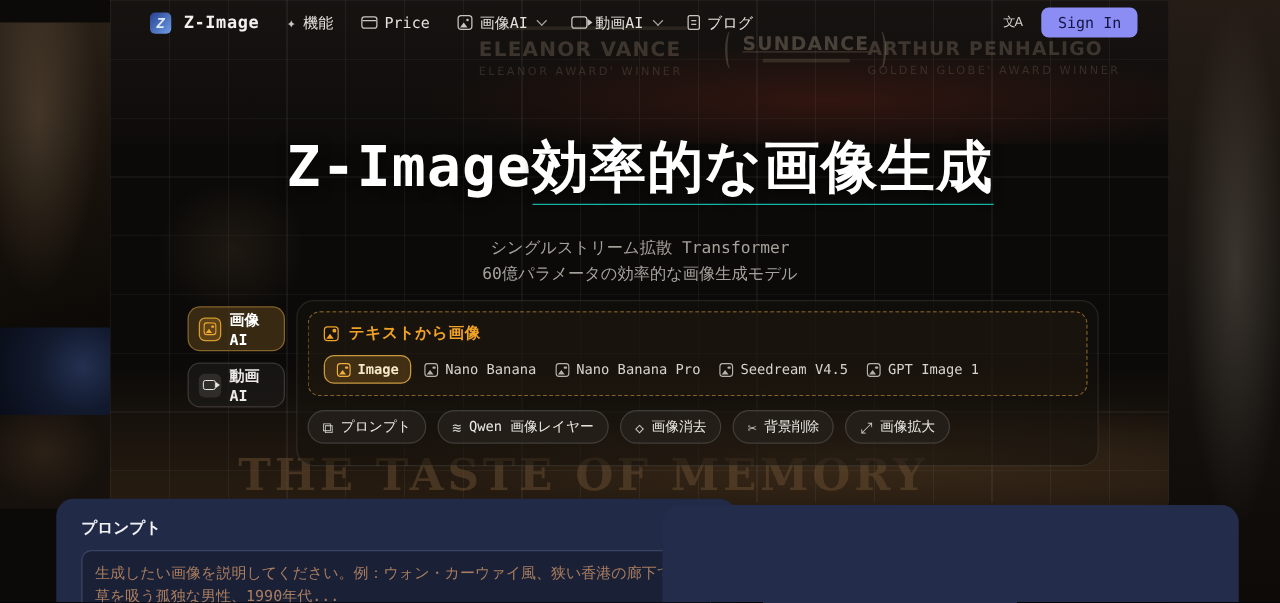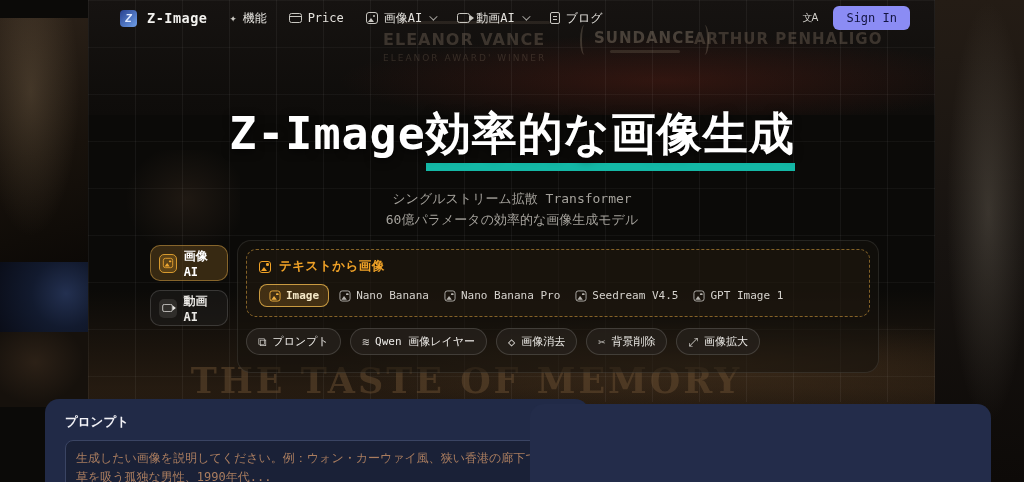"SUNDANCE" .sundance { align-items: center -> none; text-decoration: none -> underline }
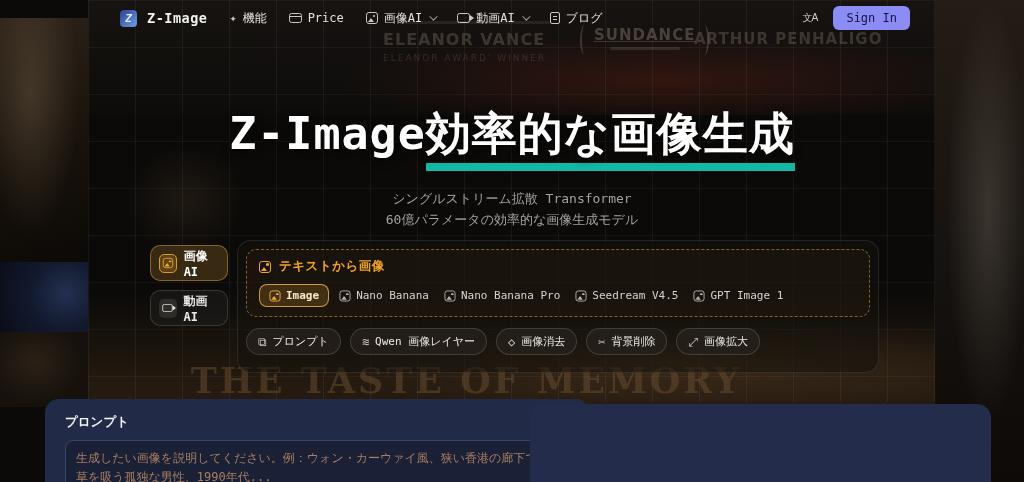"GOLDEN GLOBE' AWARD WINNER" div.poster-sub { html: none -> <div>GOLDEN GLOBE' AWARD WINNER</div> }
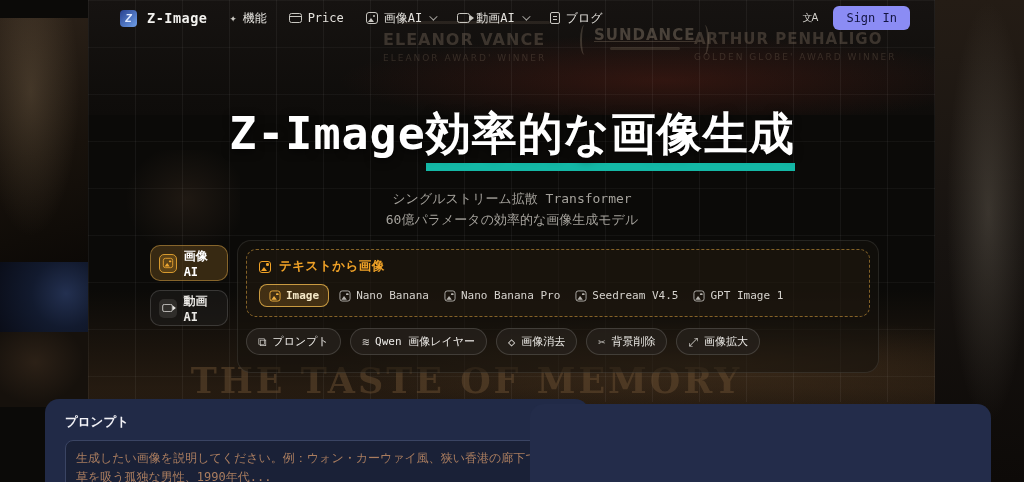"効率的な画像生成" .hero-title .jp { border-bottom: 8px solid #14b8a6 -> 1px solid #14b8a6 }
